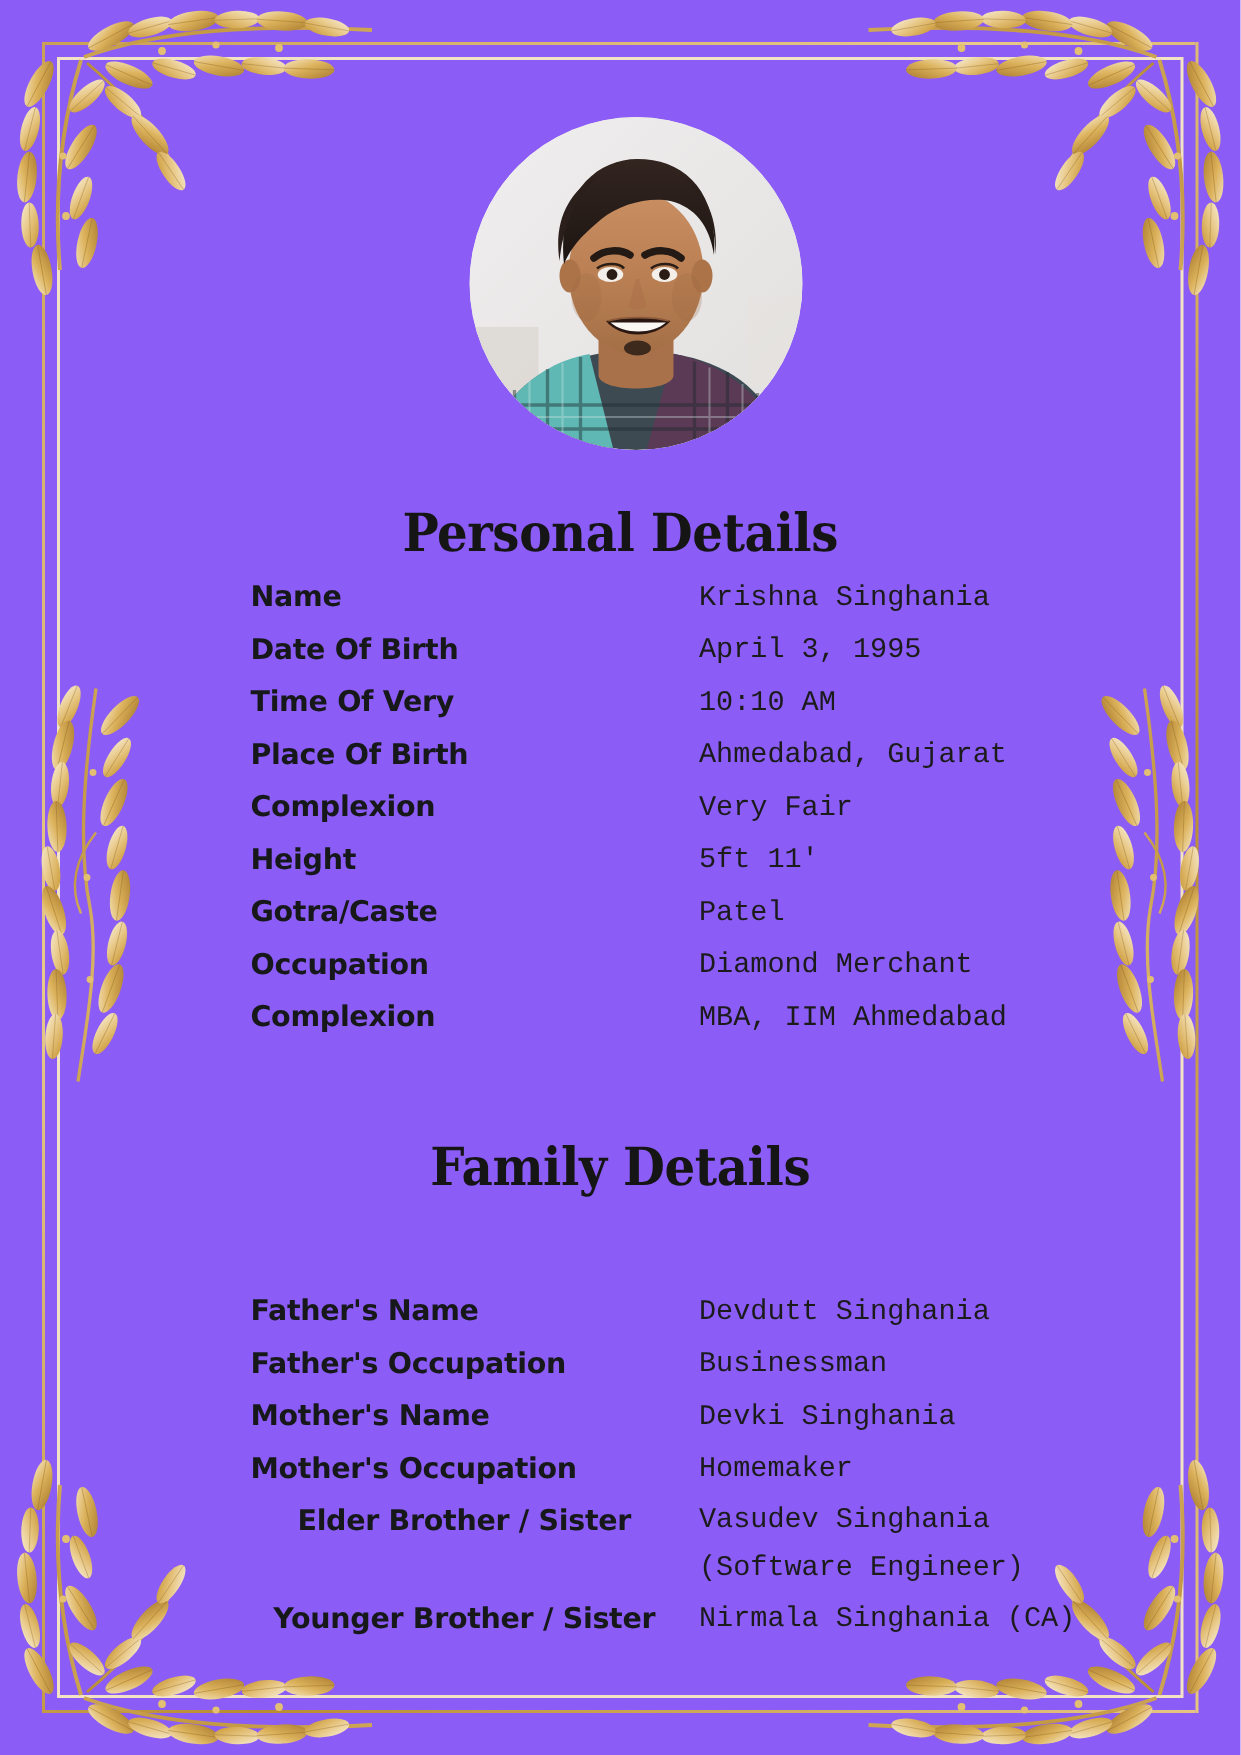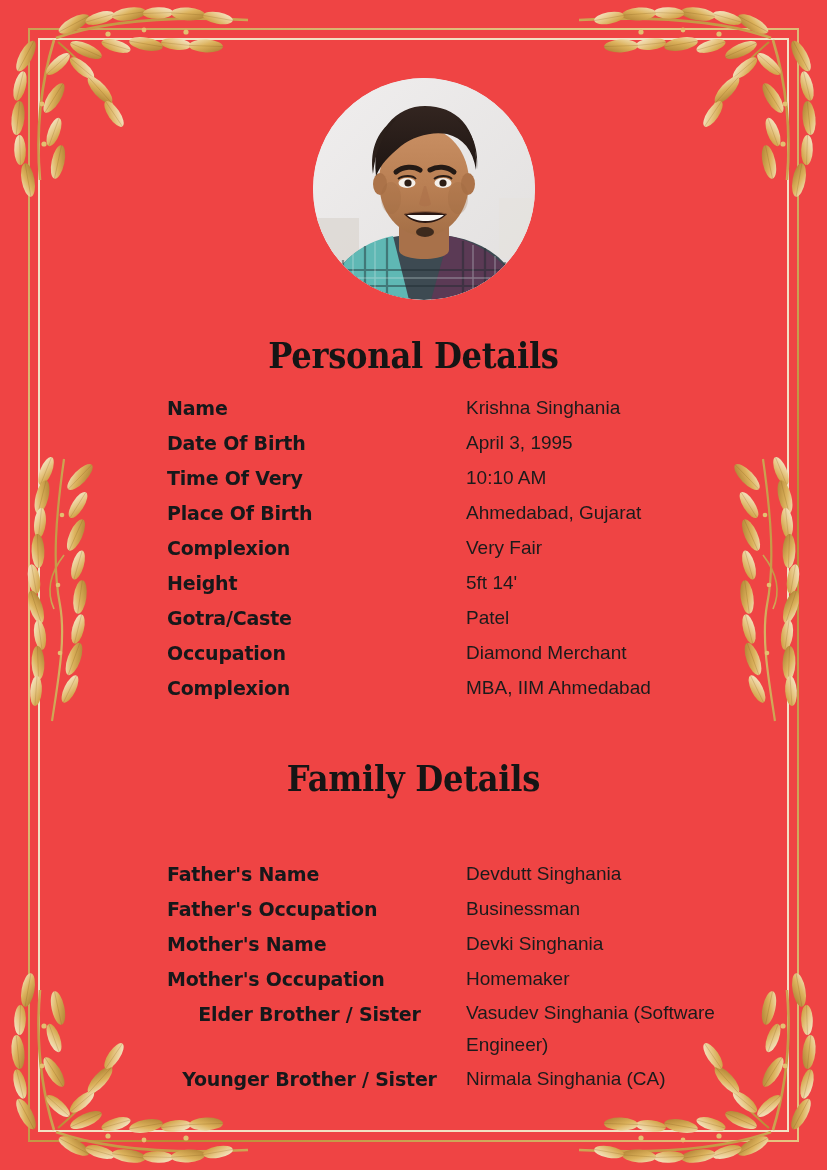"Personal Details" #page { background: #ef4444 -> #8b5cf6 }
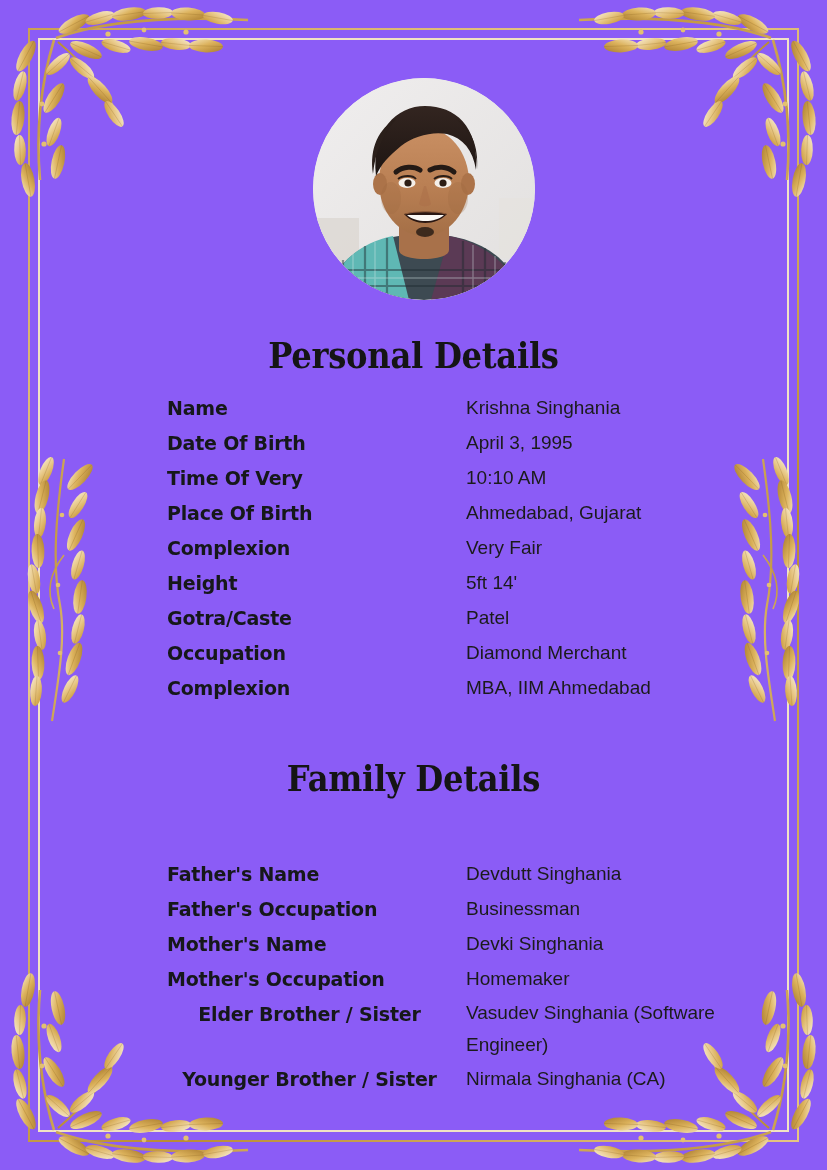"Name" #rows-personal { top: 391px -> 381px }
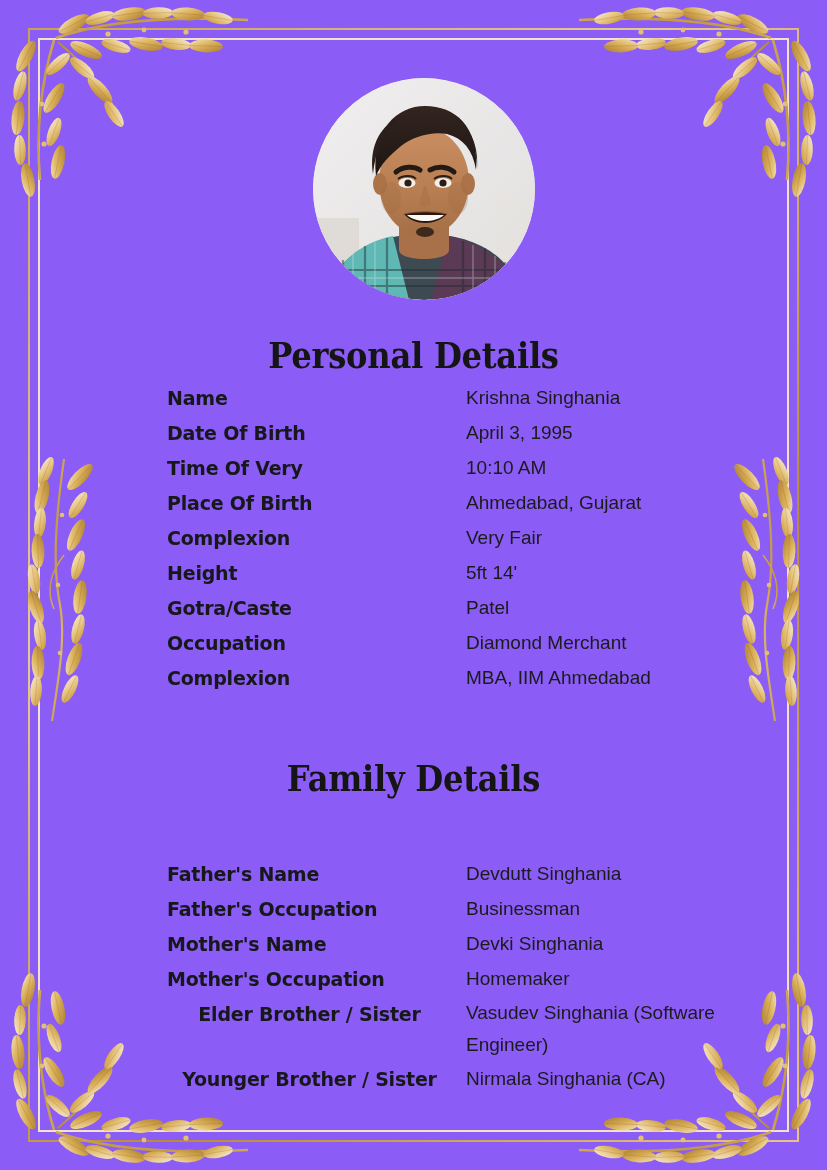"Krishna Singhania" .row .value { font-family: Liberation Sans, sans-serif -> Liberation Mono, monospace }
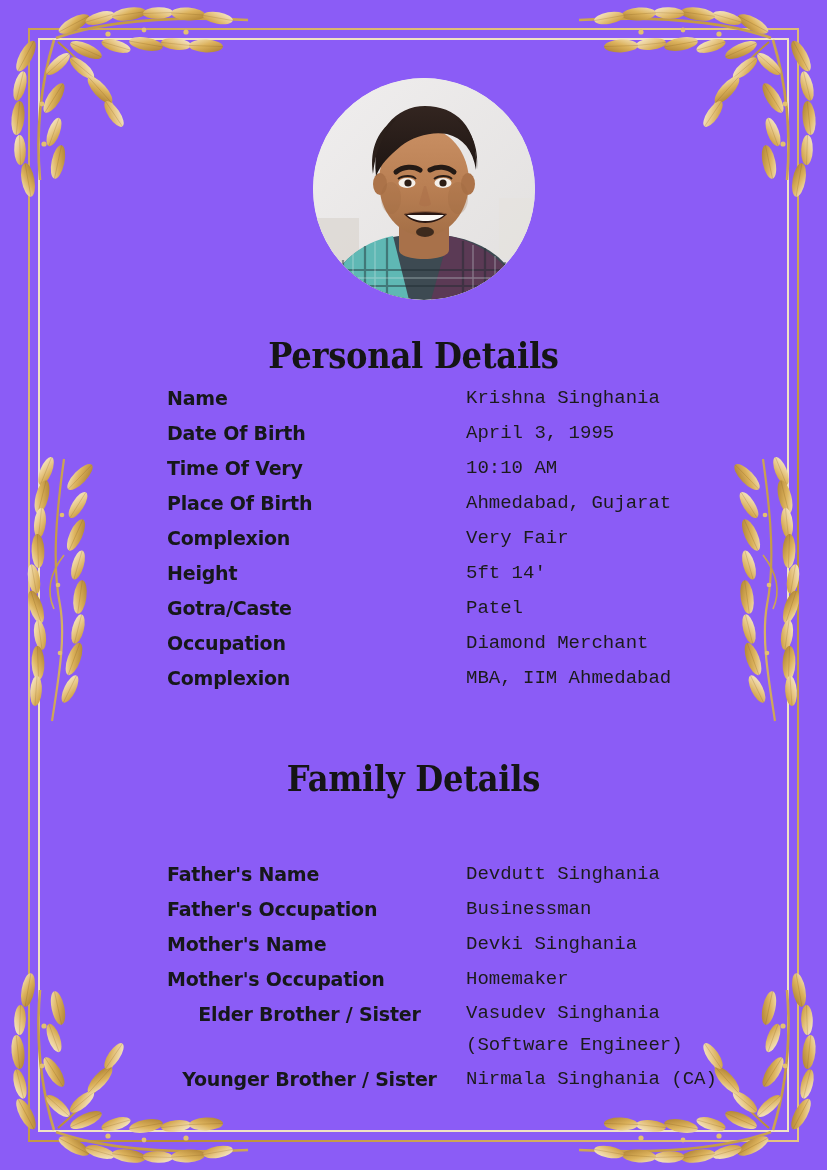"5ft 14'" div.value { text: 14' -> 11' }
